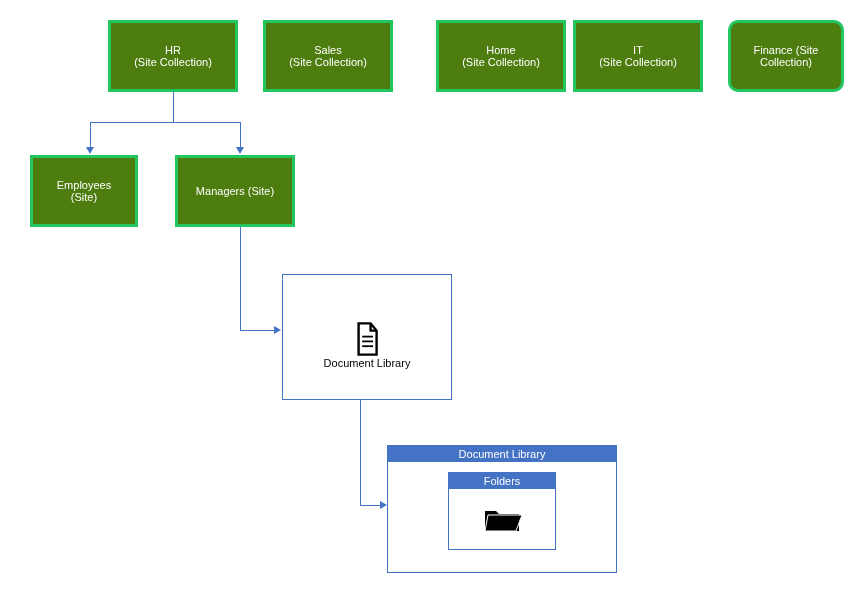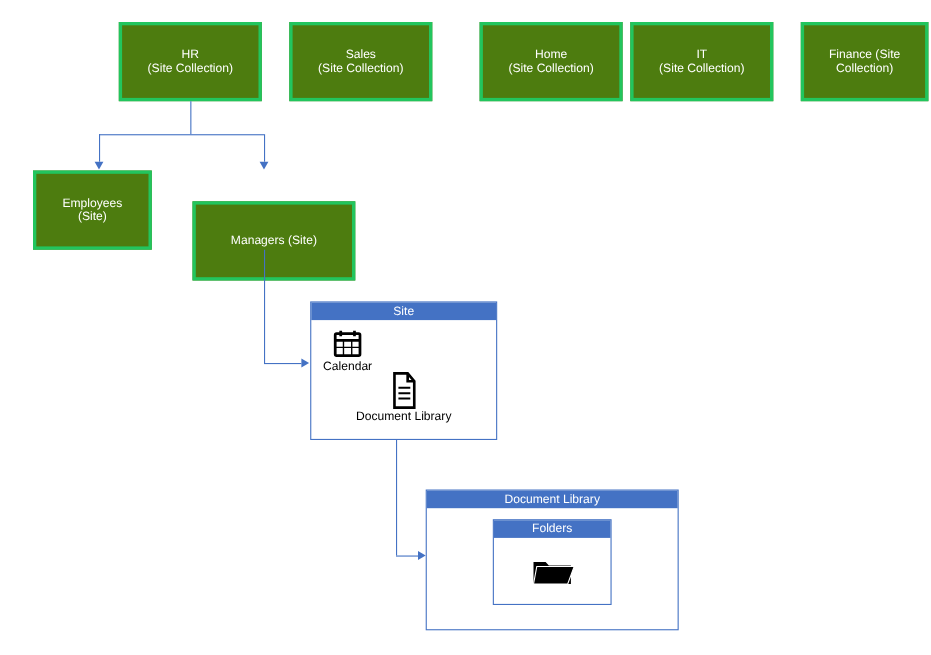"Finance (Site" div.box { border-radius: none -> 10px }
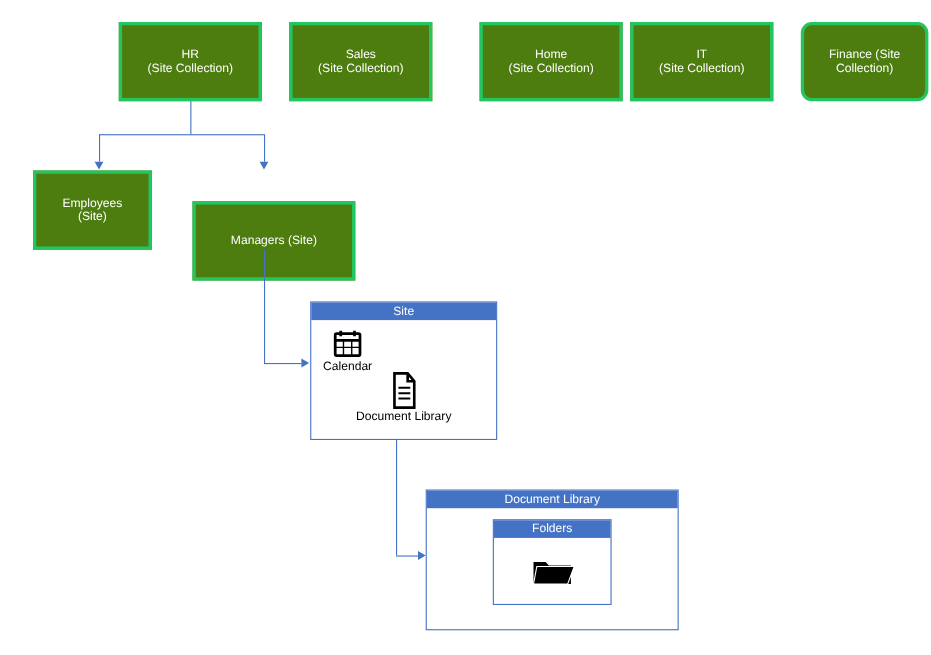"Managers (Site)" div.box { margin-top: 28px -> none; width: 148px -> 120px }
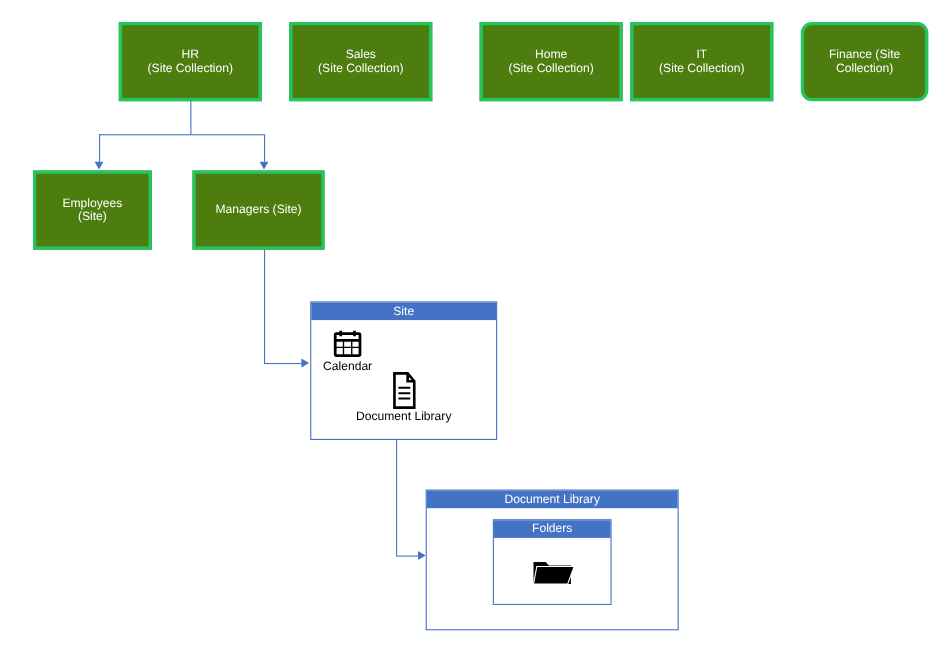"Site" div.panel-header { html: <div>Site</div> -> none }
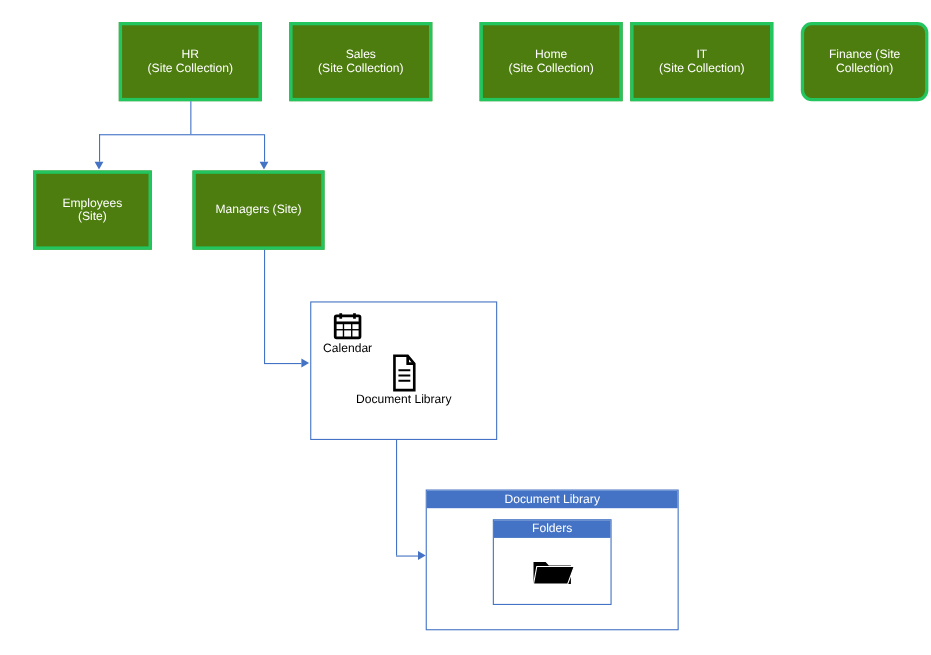"Calendar" div { html: <div> <svg> <rect></rect> <line></line> <line></line> <line></line> <line></line> <line></line> <line></line> </svg> <div>Calendar</div> </div> -> none }
